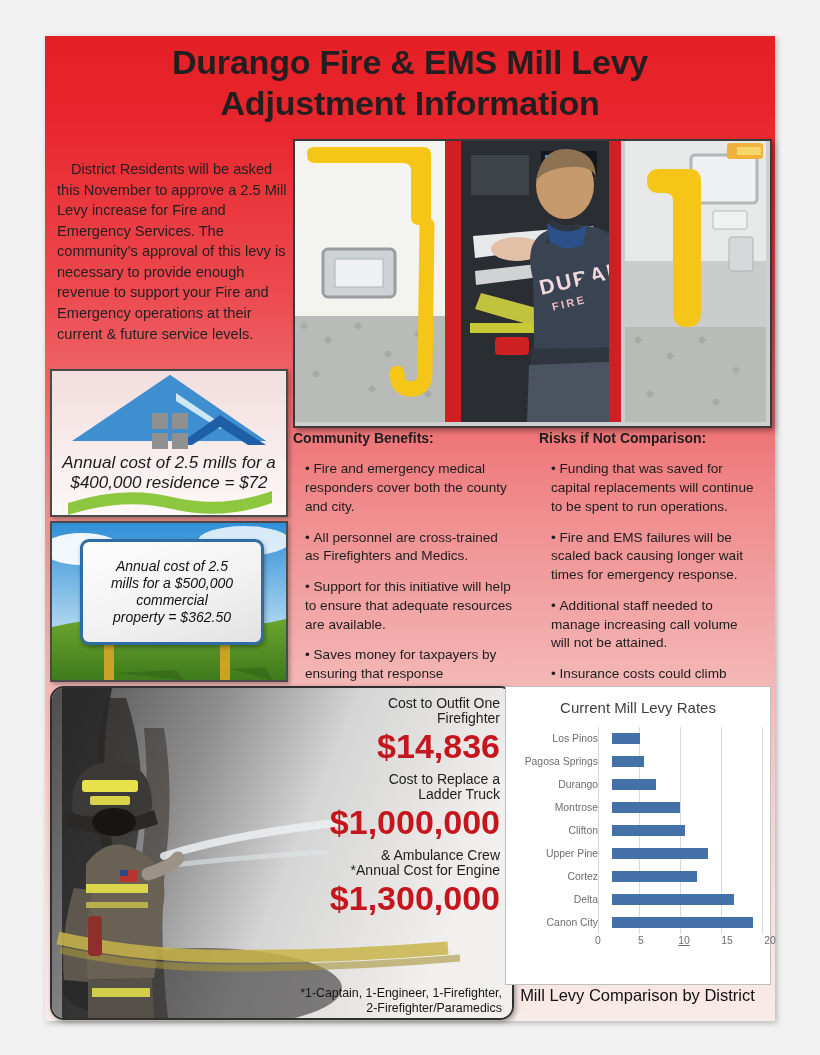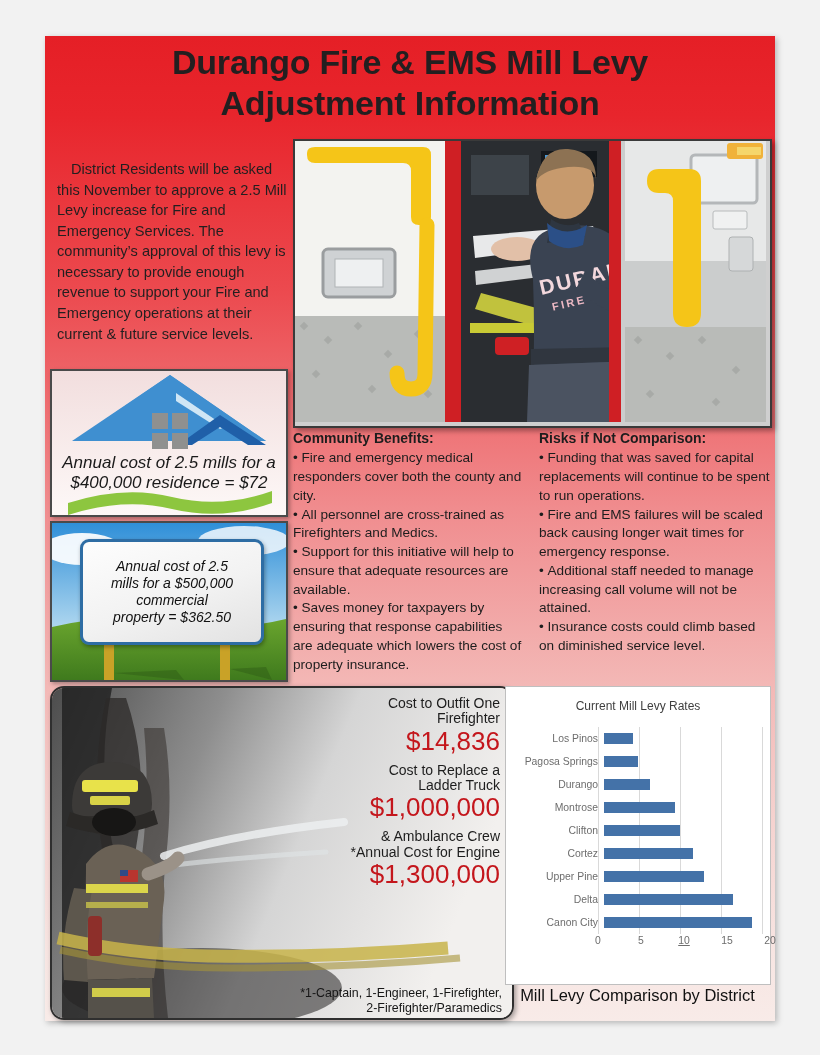"Fire and emergency medical responders" .col li { margin: 0 -> 12px }
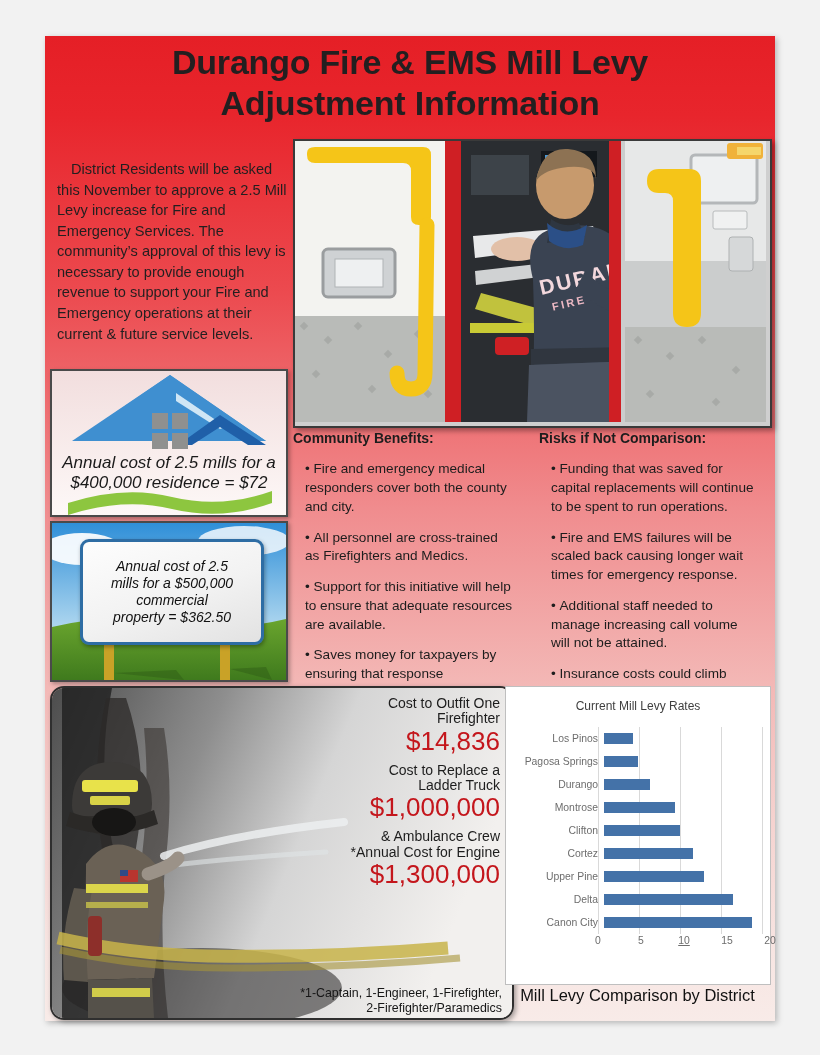"Current Mill Levy Rates" .chart-title { font-size: 12px -> 15px }
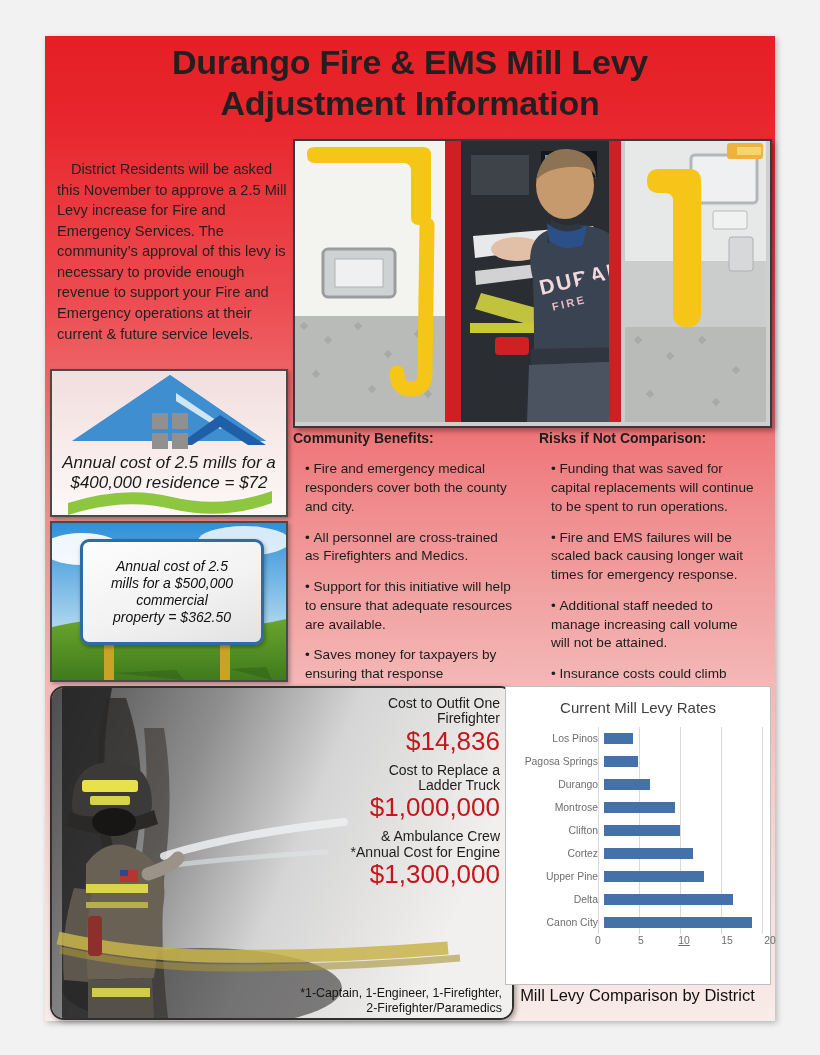"$14,836" .ff-amount { font-size: 26px -> 34px; font-weight: normal -> bold }
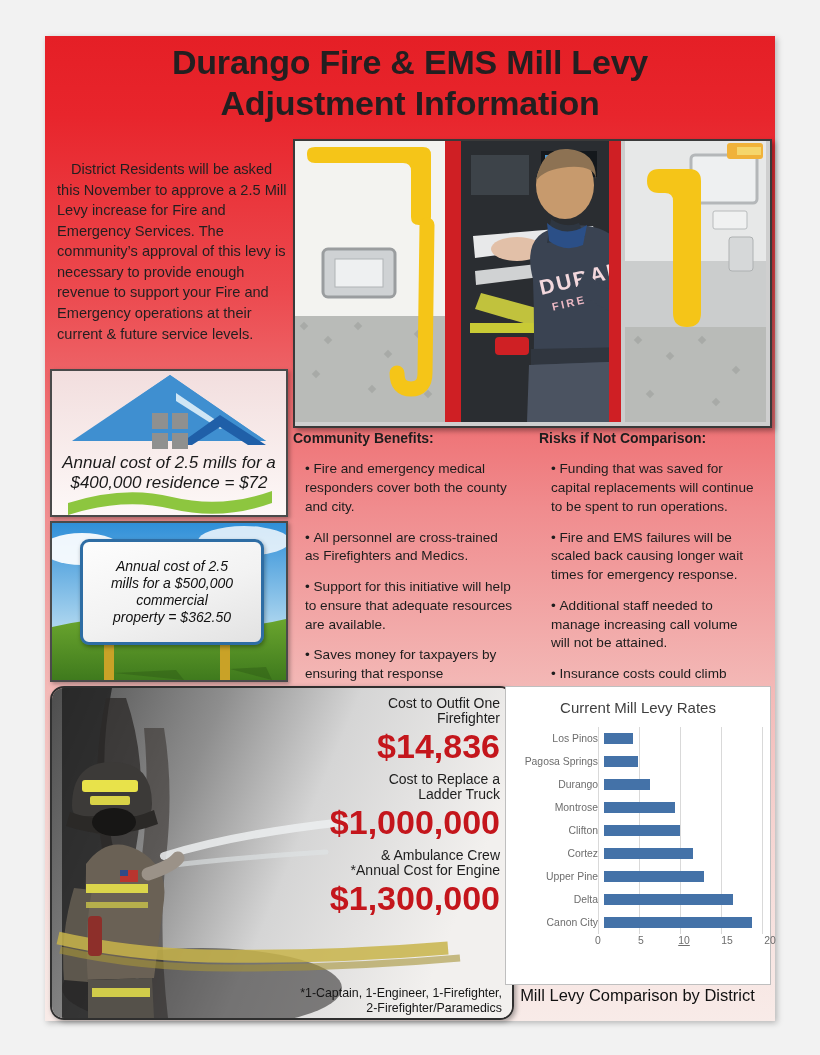"Los Pinos" .bar-label { padding-right: 6px -> 14px }
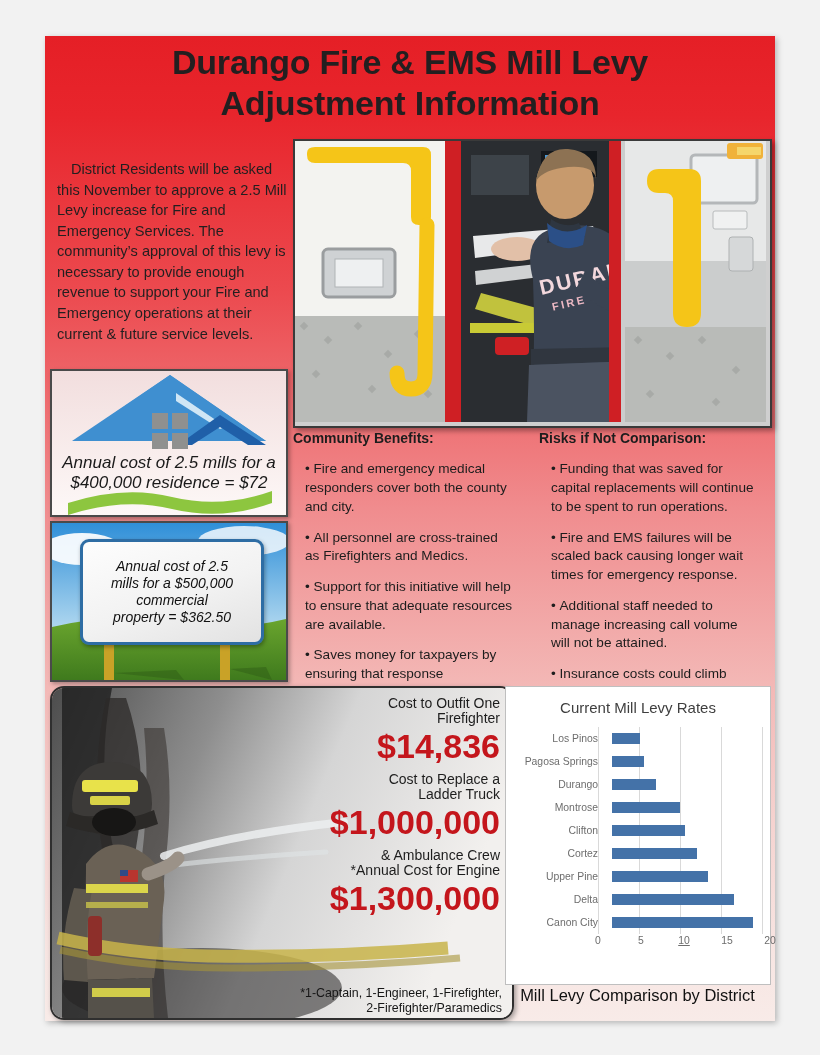"Cortez" div.bar-row { order: before "Upper Pine" -> after "Upper Pine" }
